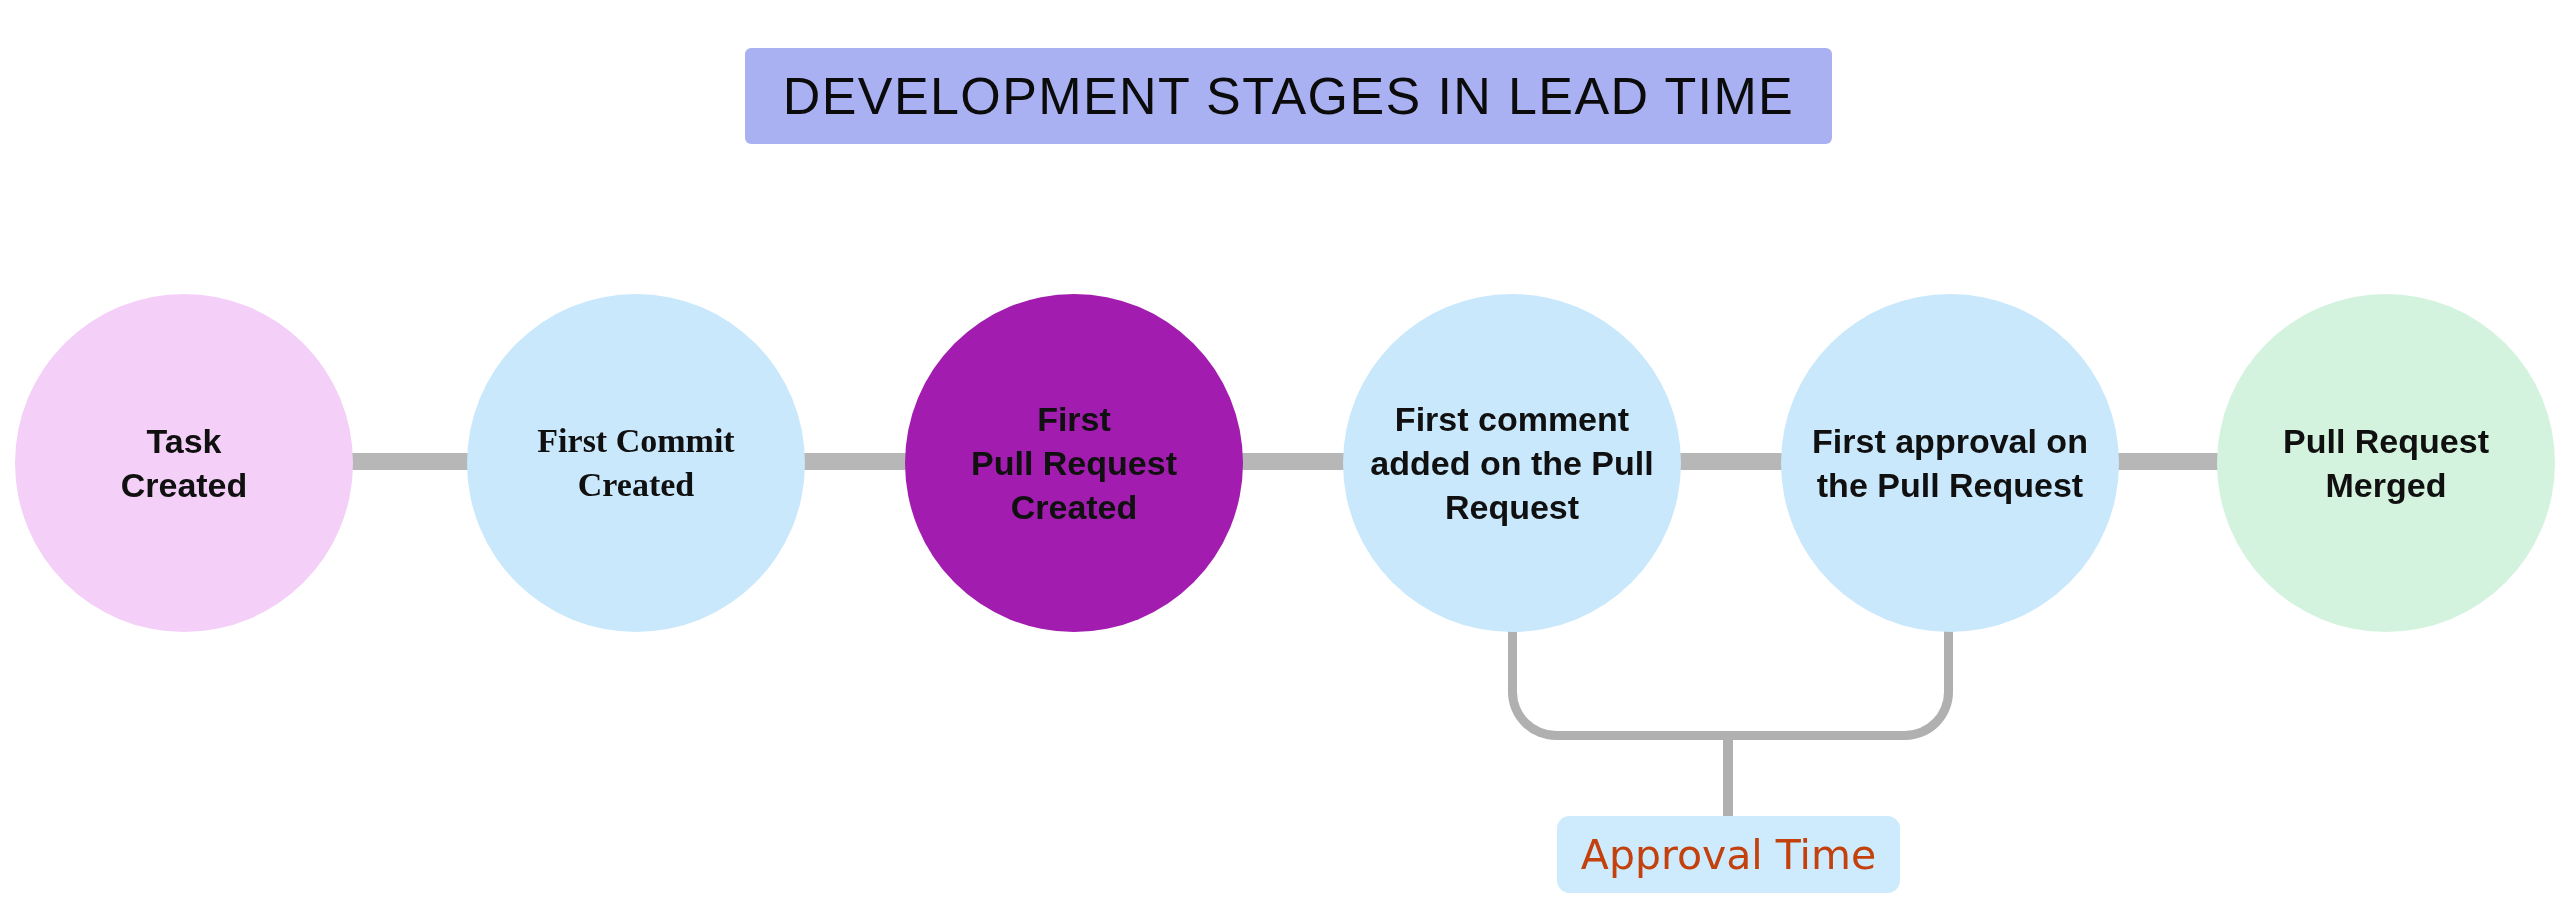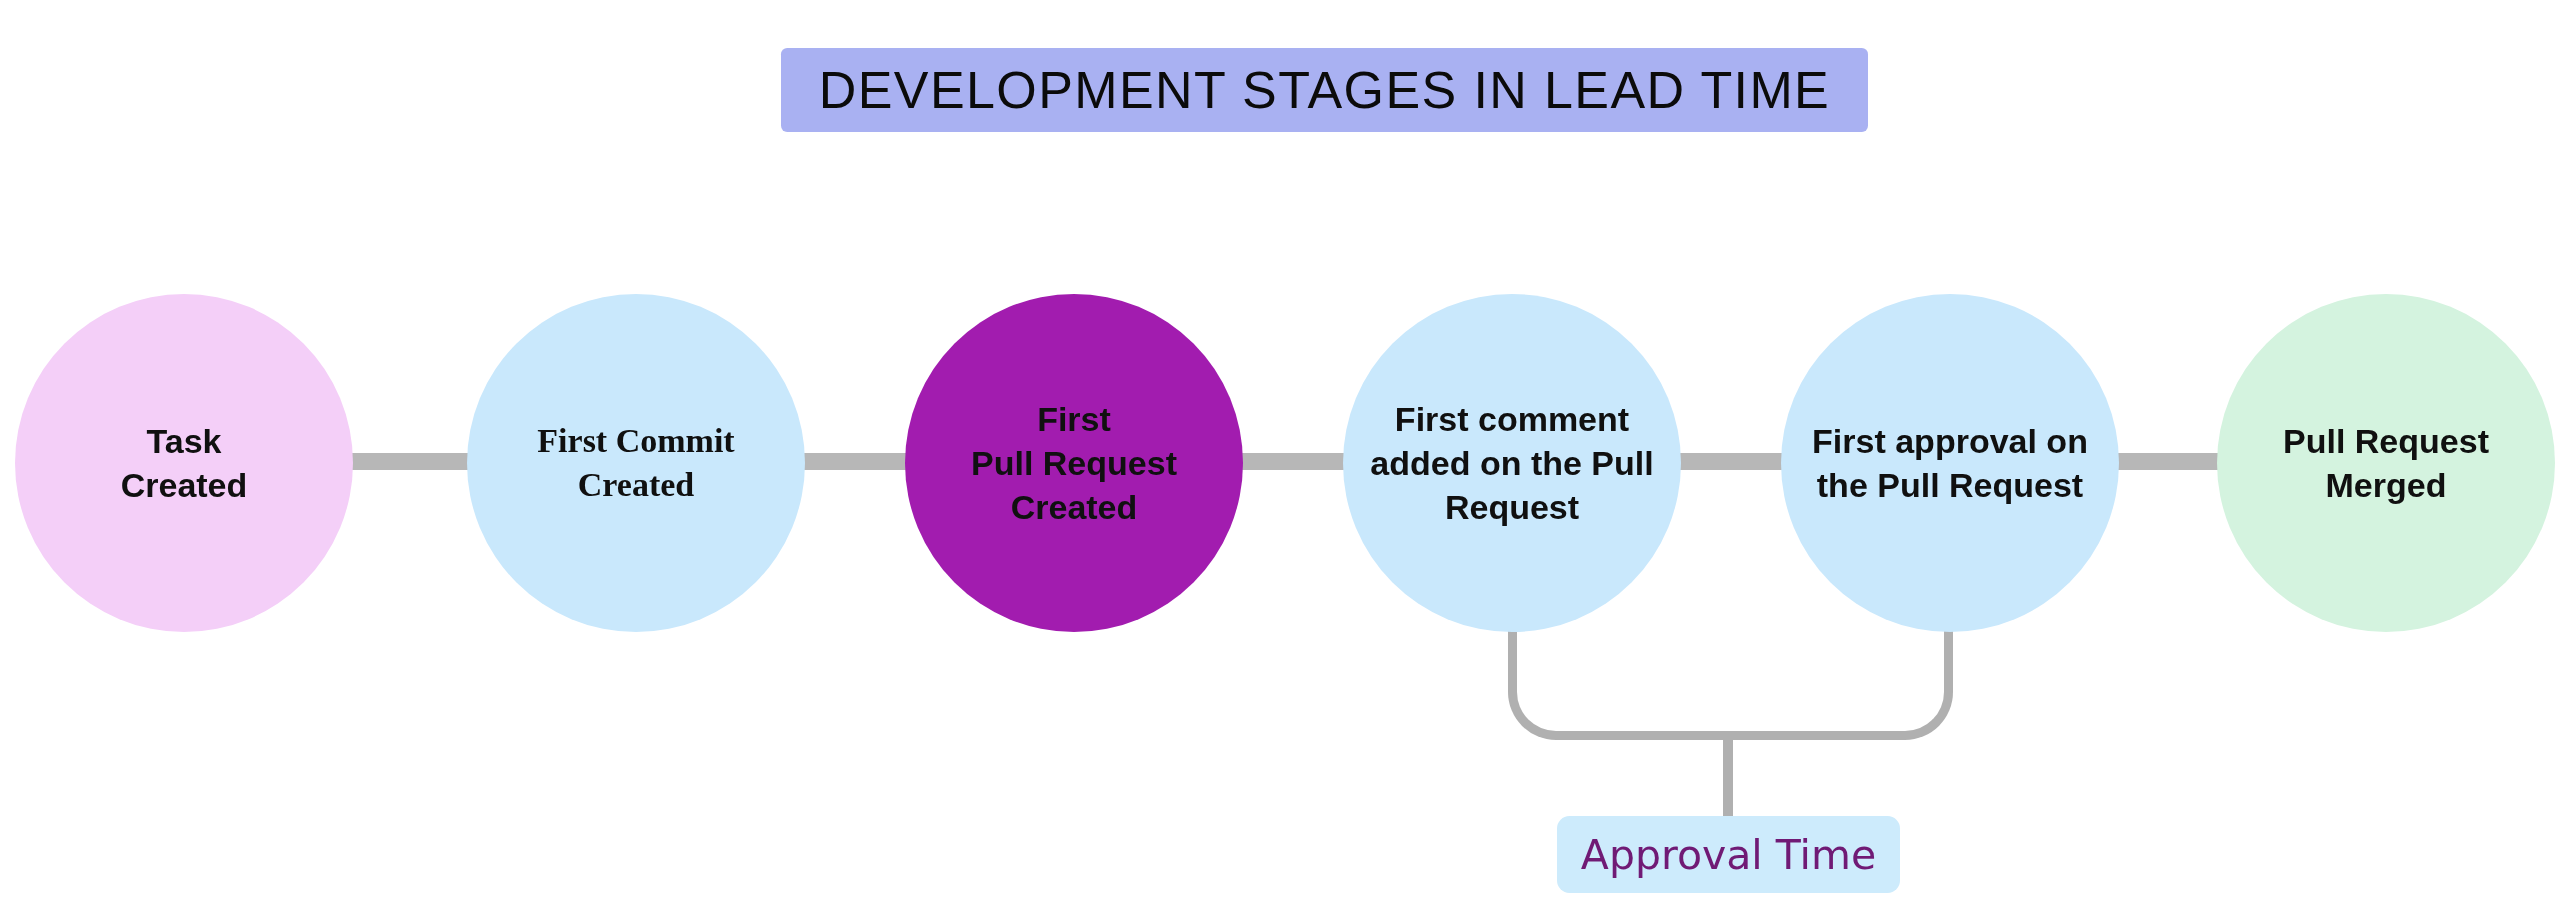"DEVELOPMENT STAGES IN LEAD TIME" .title-box { height: 84px -> 96px; margin-left: 36px -> none }
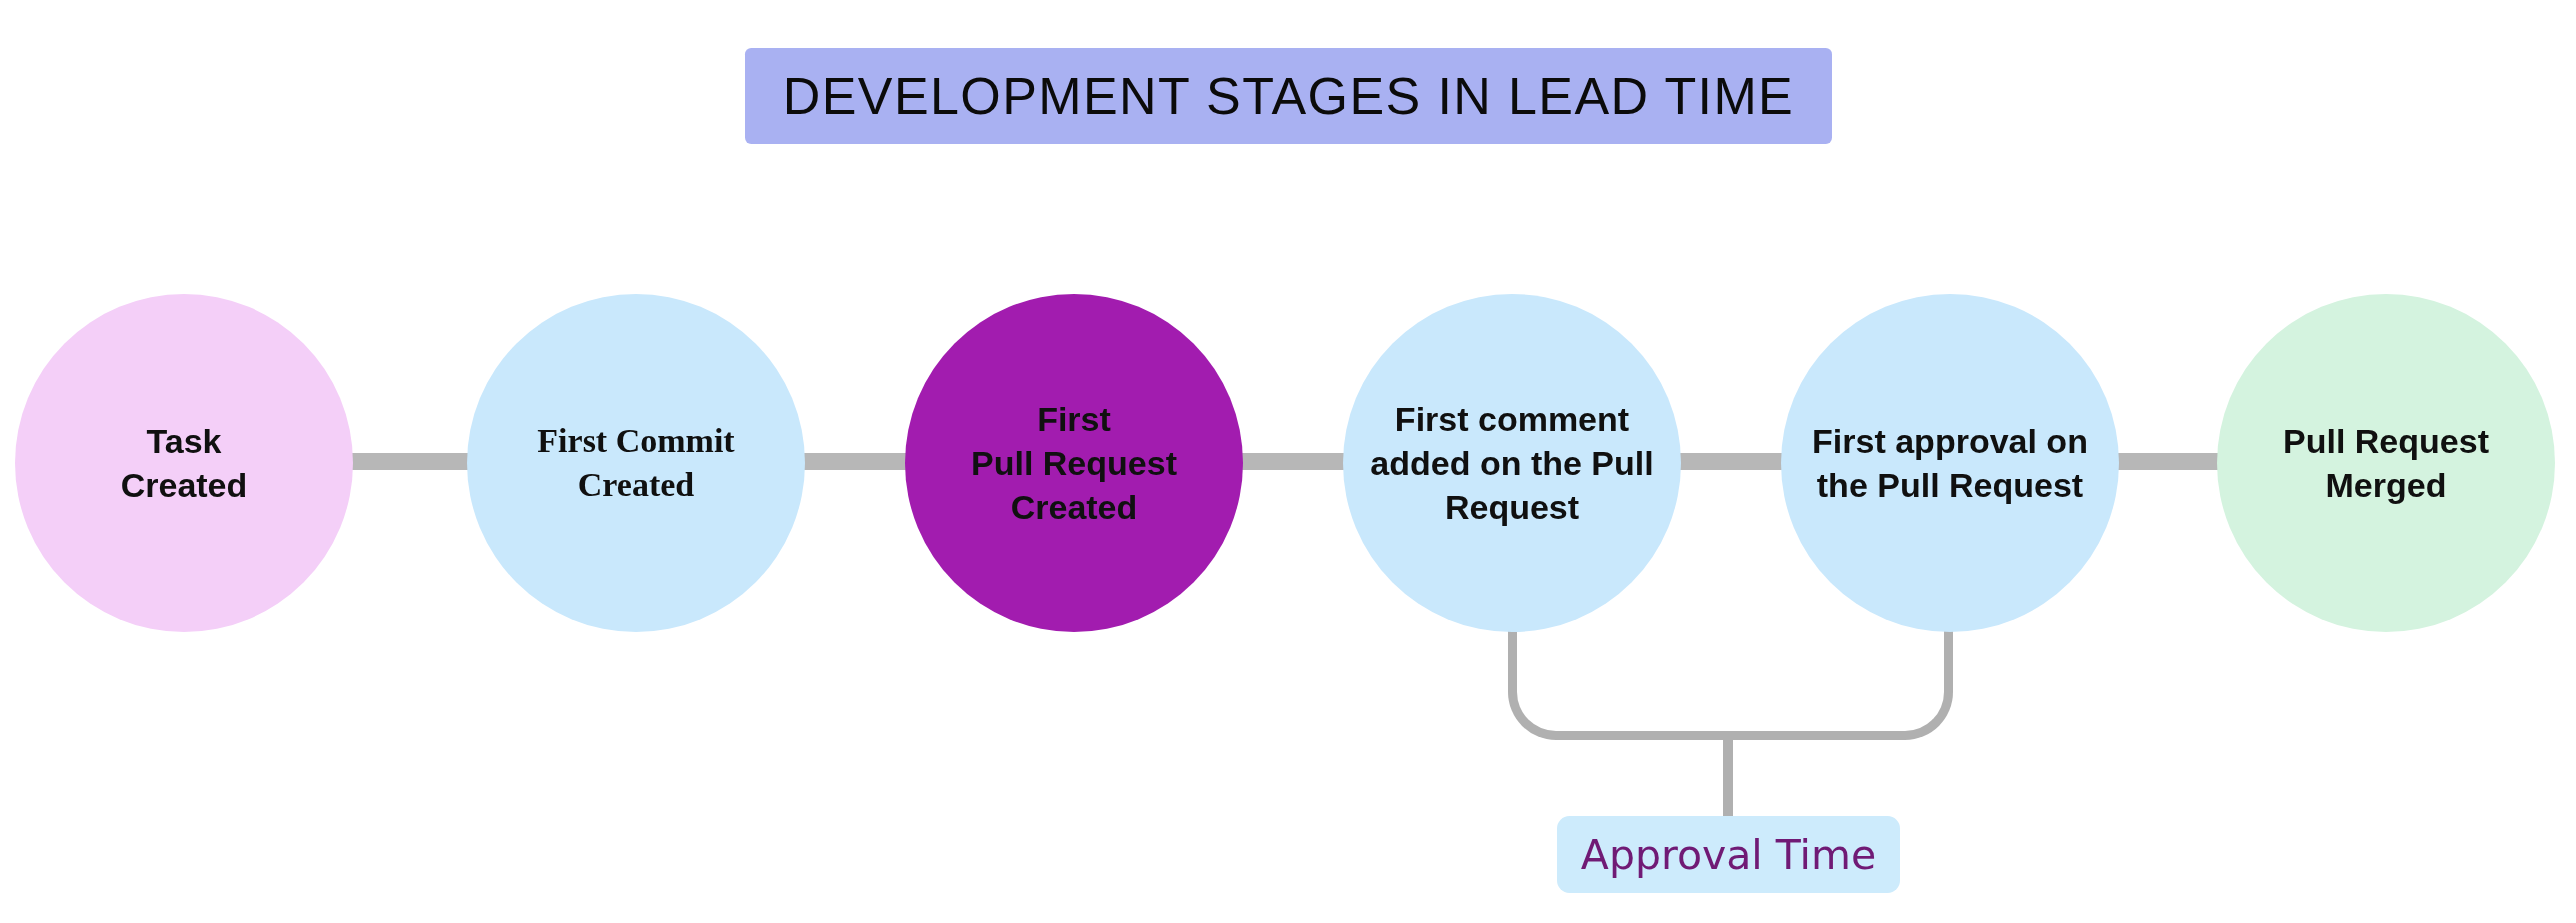"Approval Time" .annotation-box .annotation-text { color: #701a75 -> #c2410c }
